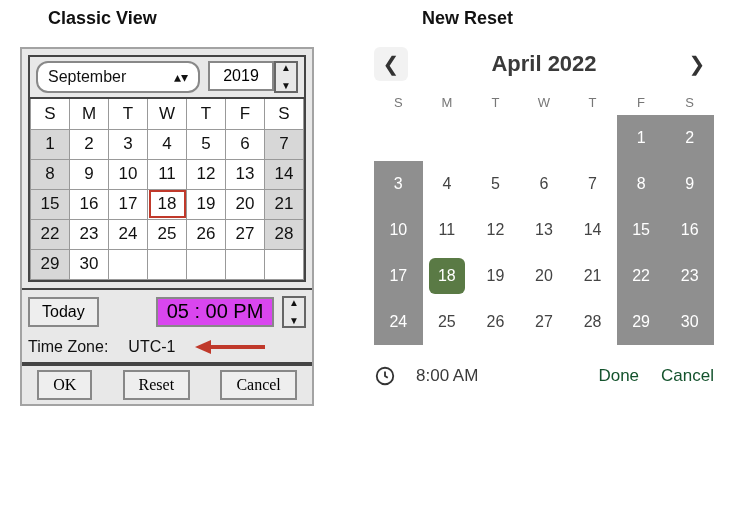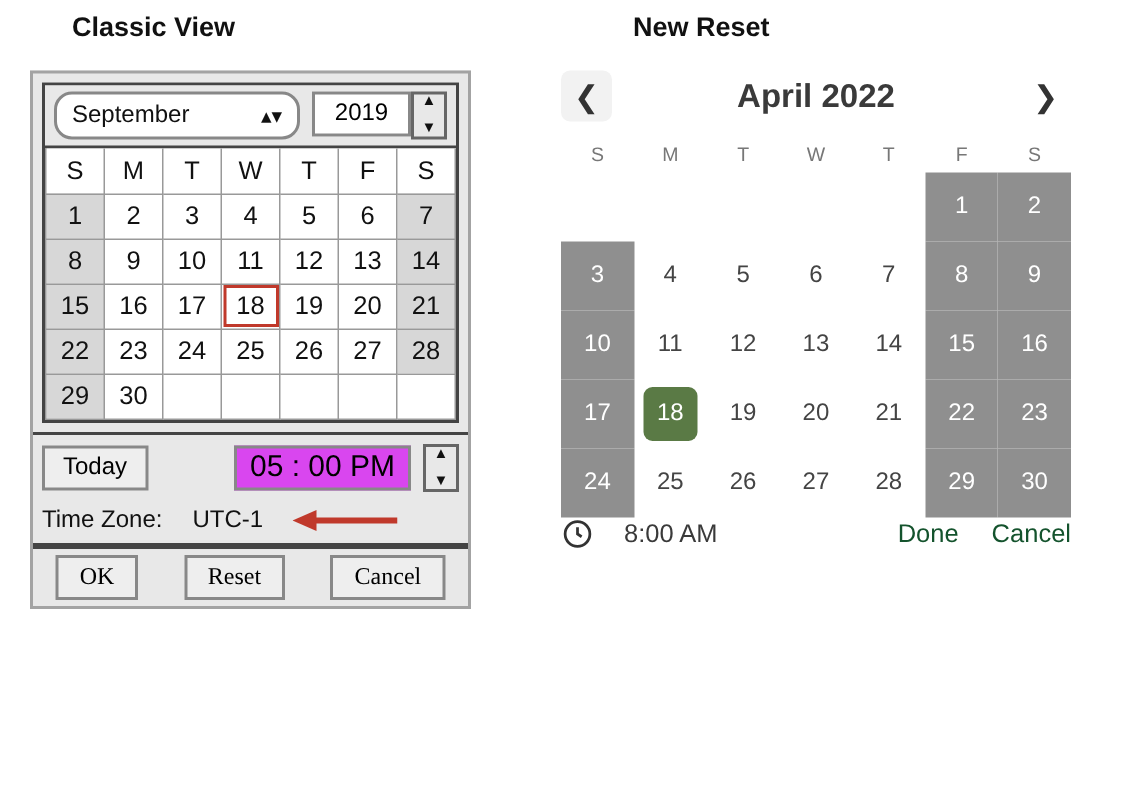"8:00 AM" .new-bottom { margin-top: 0 -> 20px }
